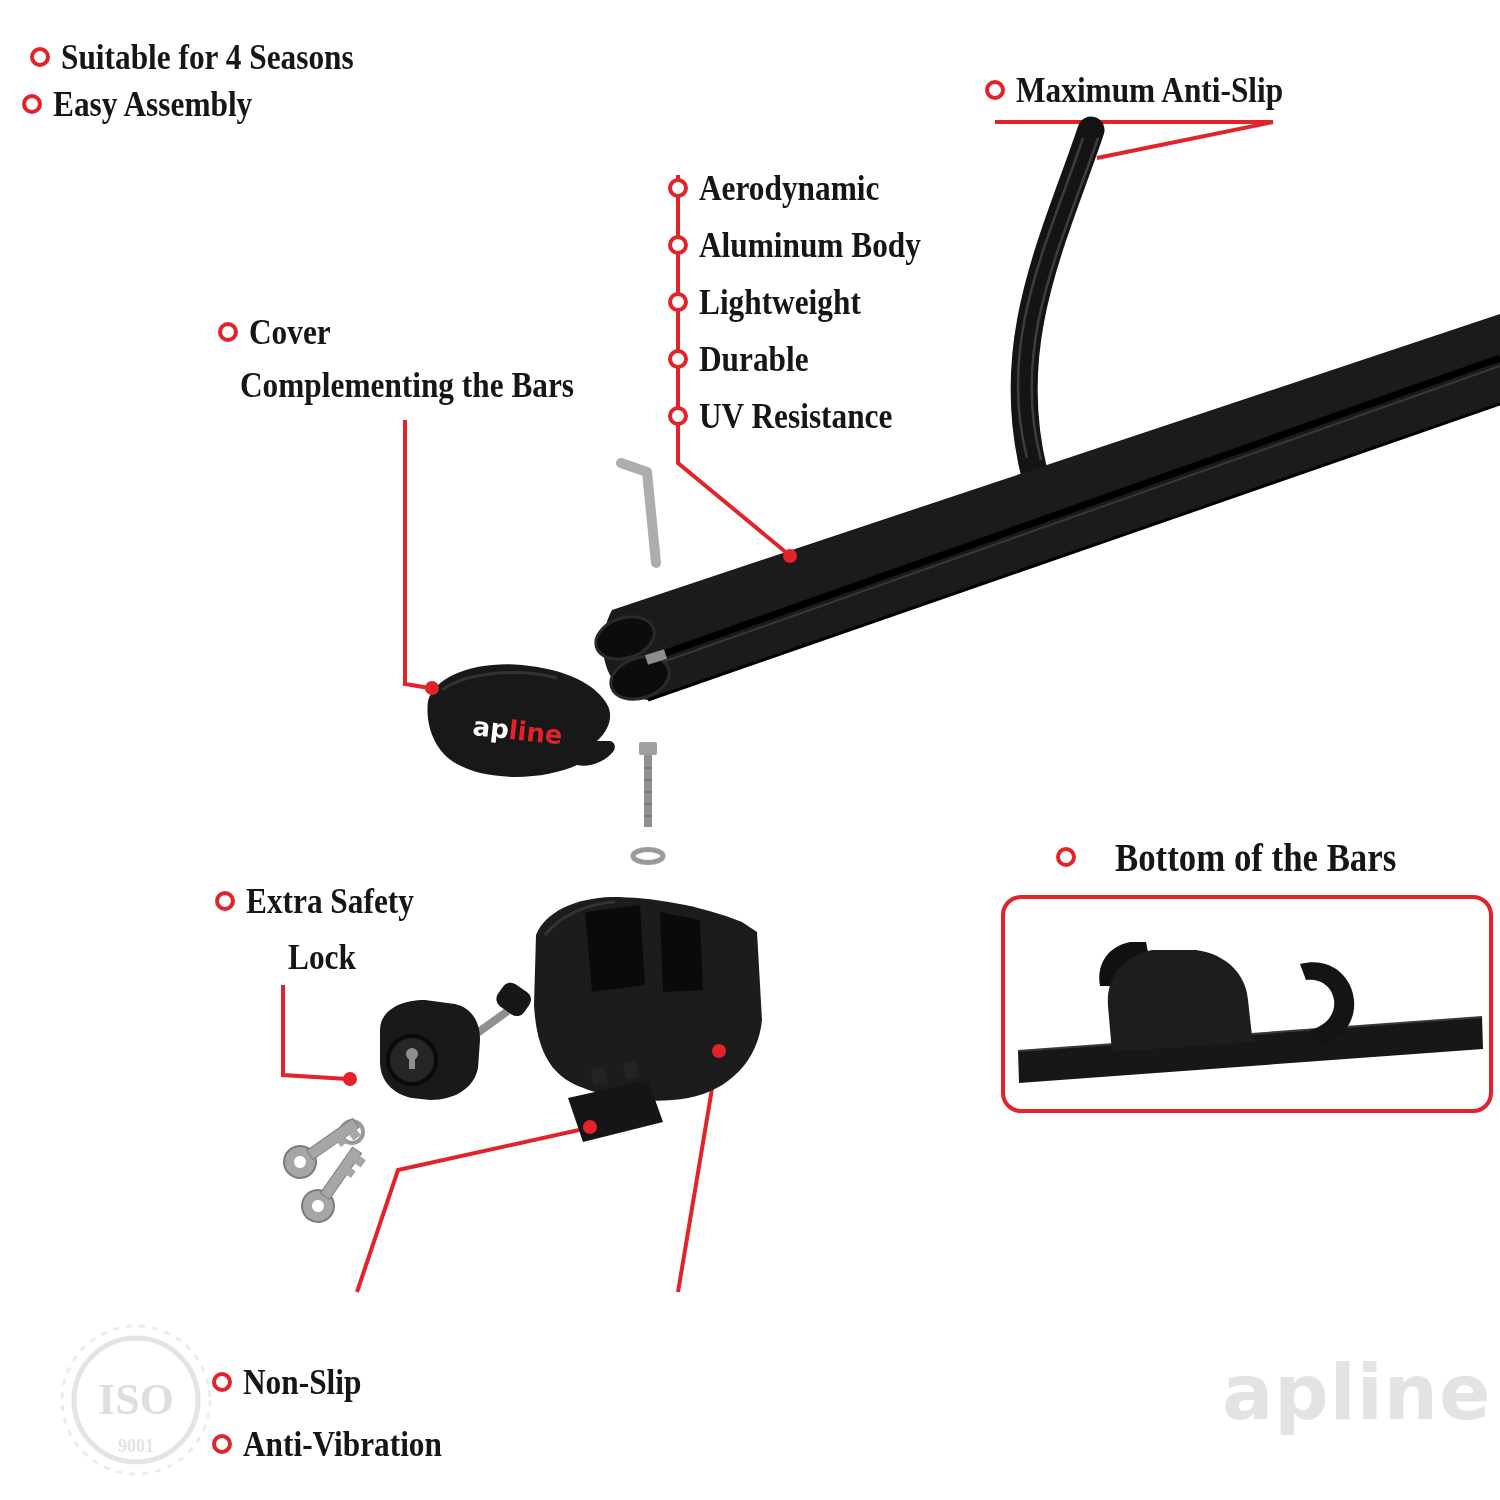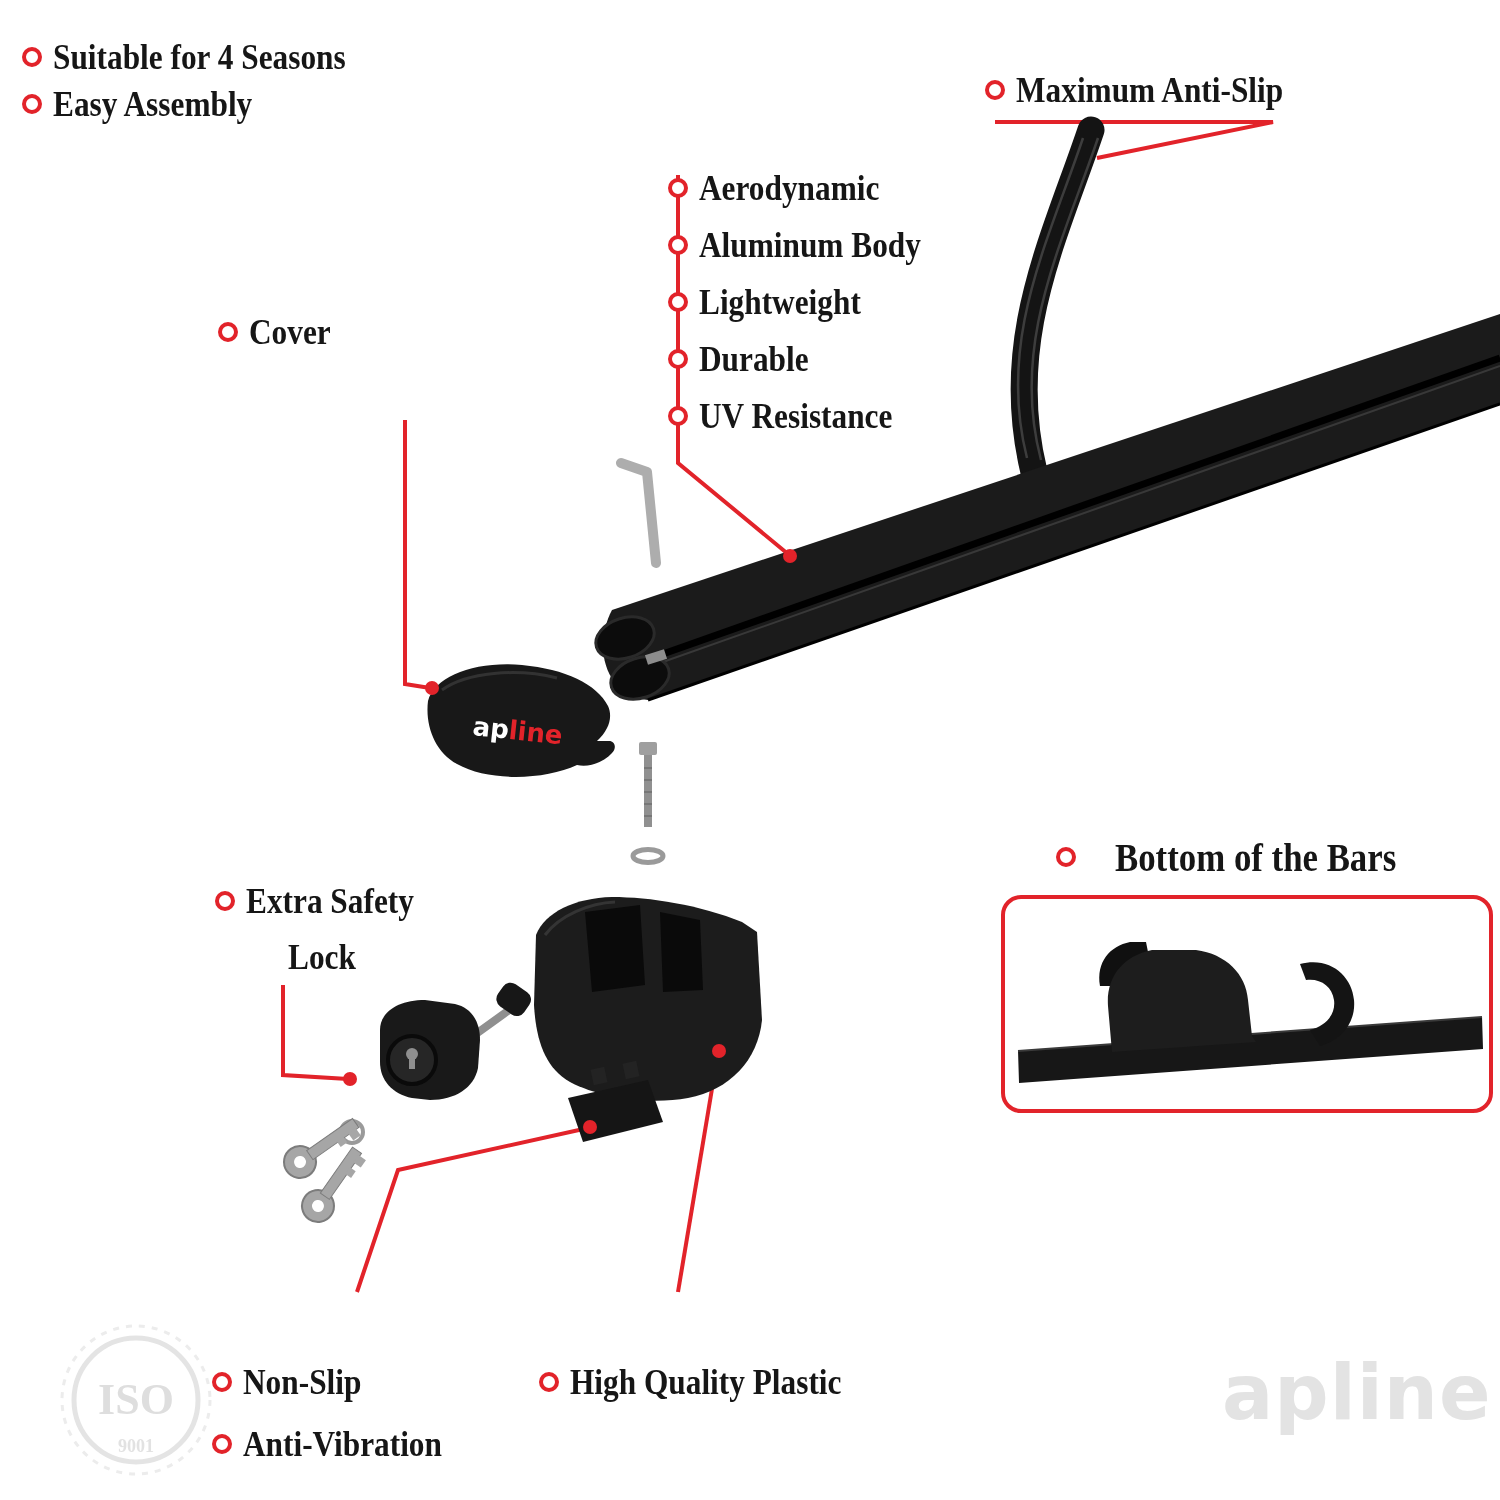"Suitable for 4 Seasons" div.label { left: 22px -> 30px }
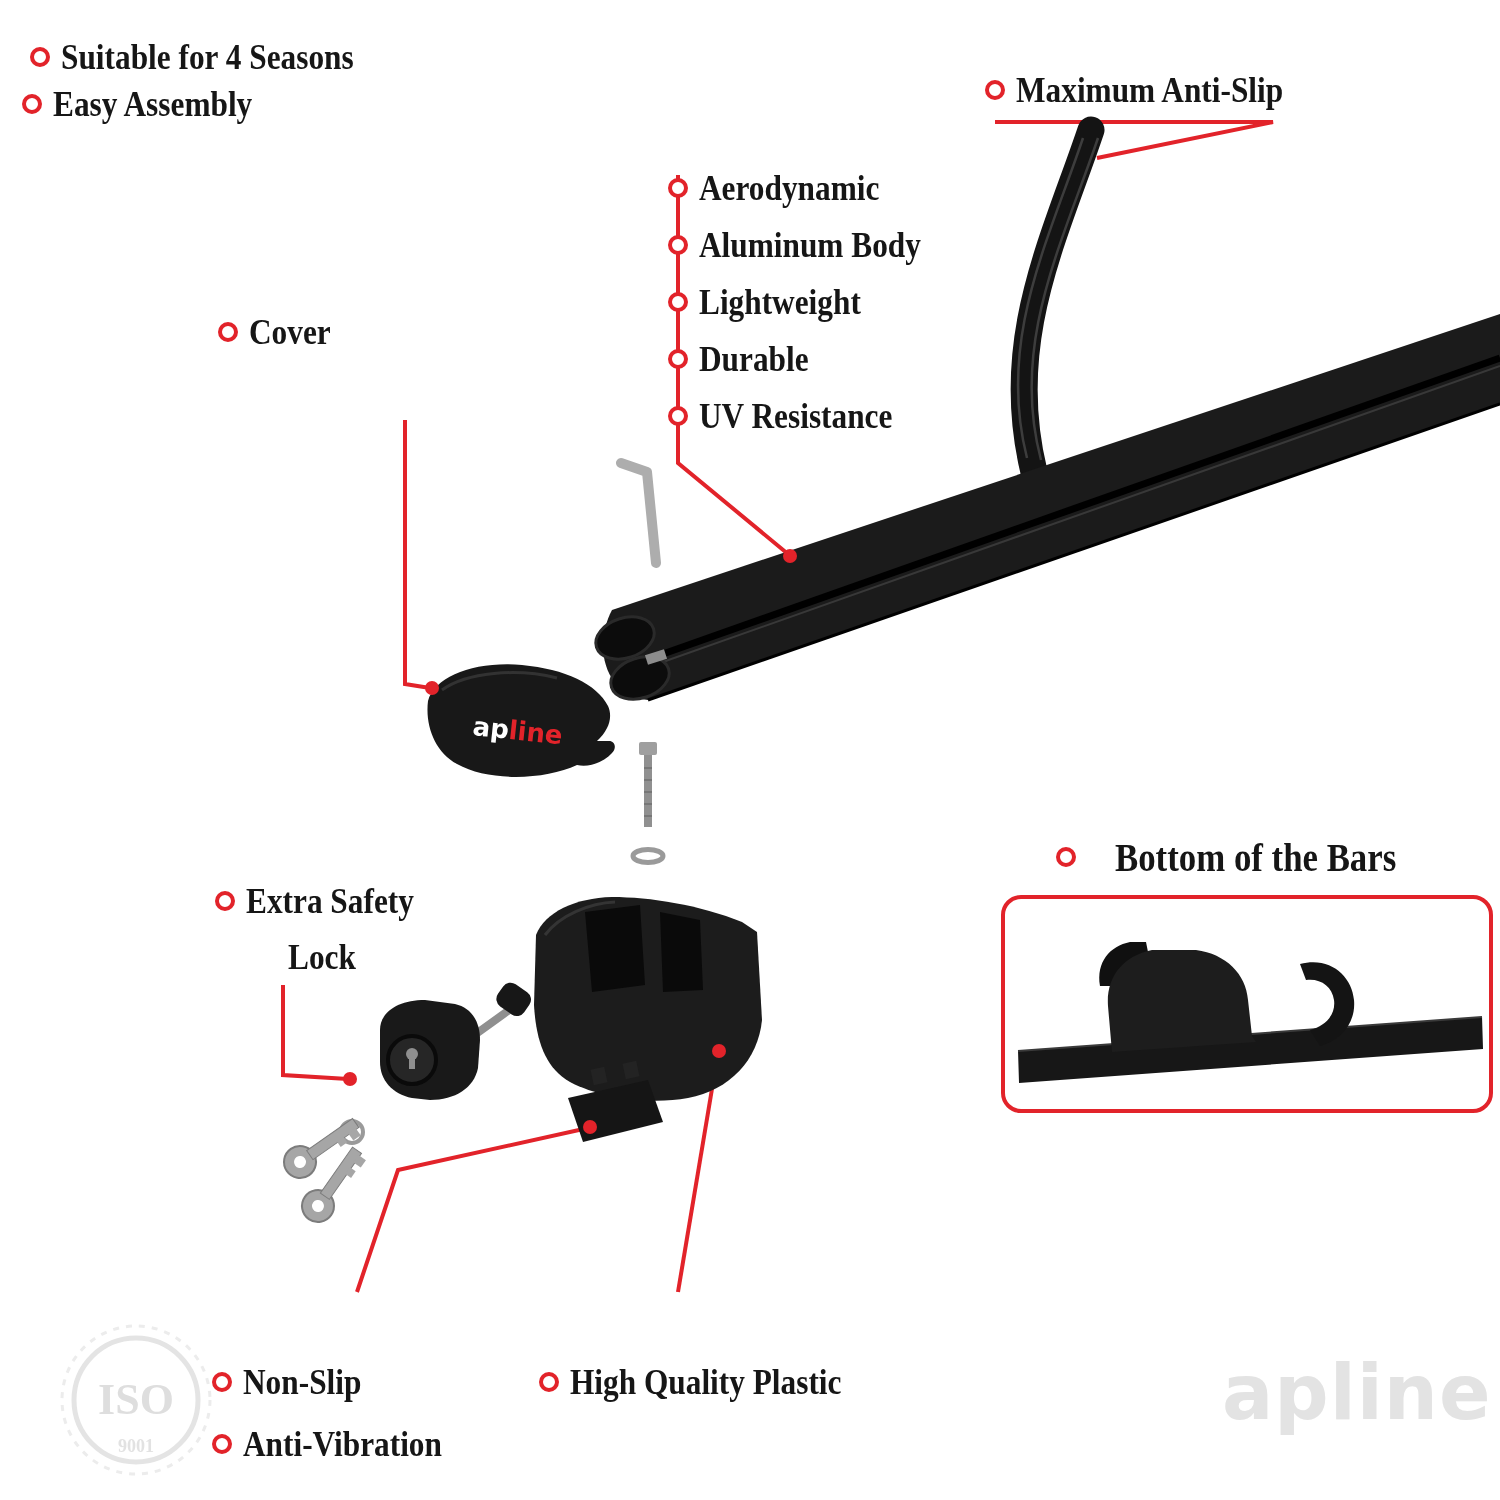"Complementing the Bars" div.label { html: none -> <div> <span>Complementing the Bars</span> </div> }
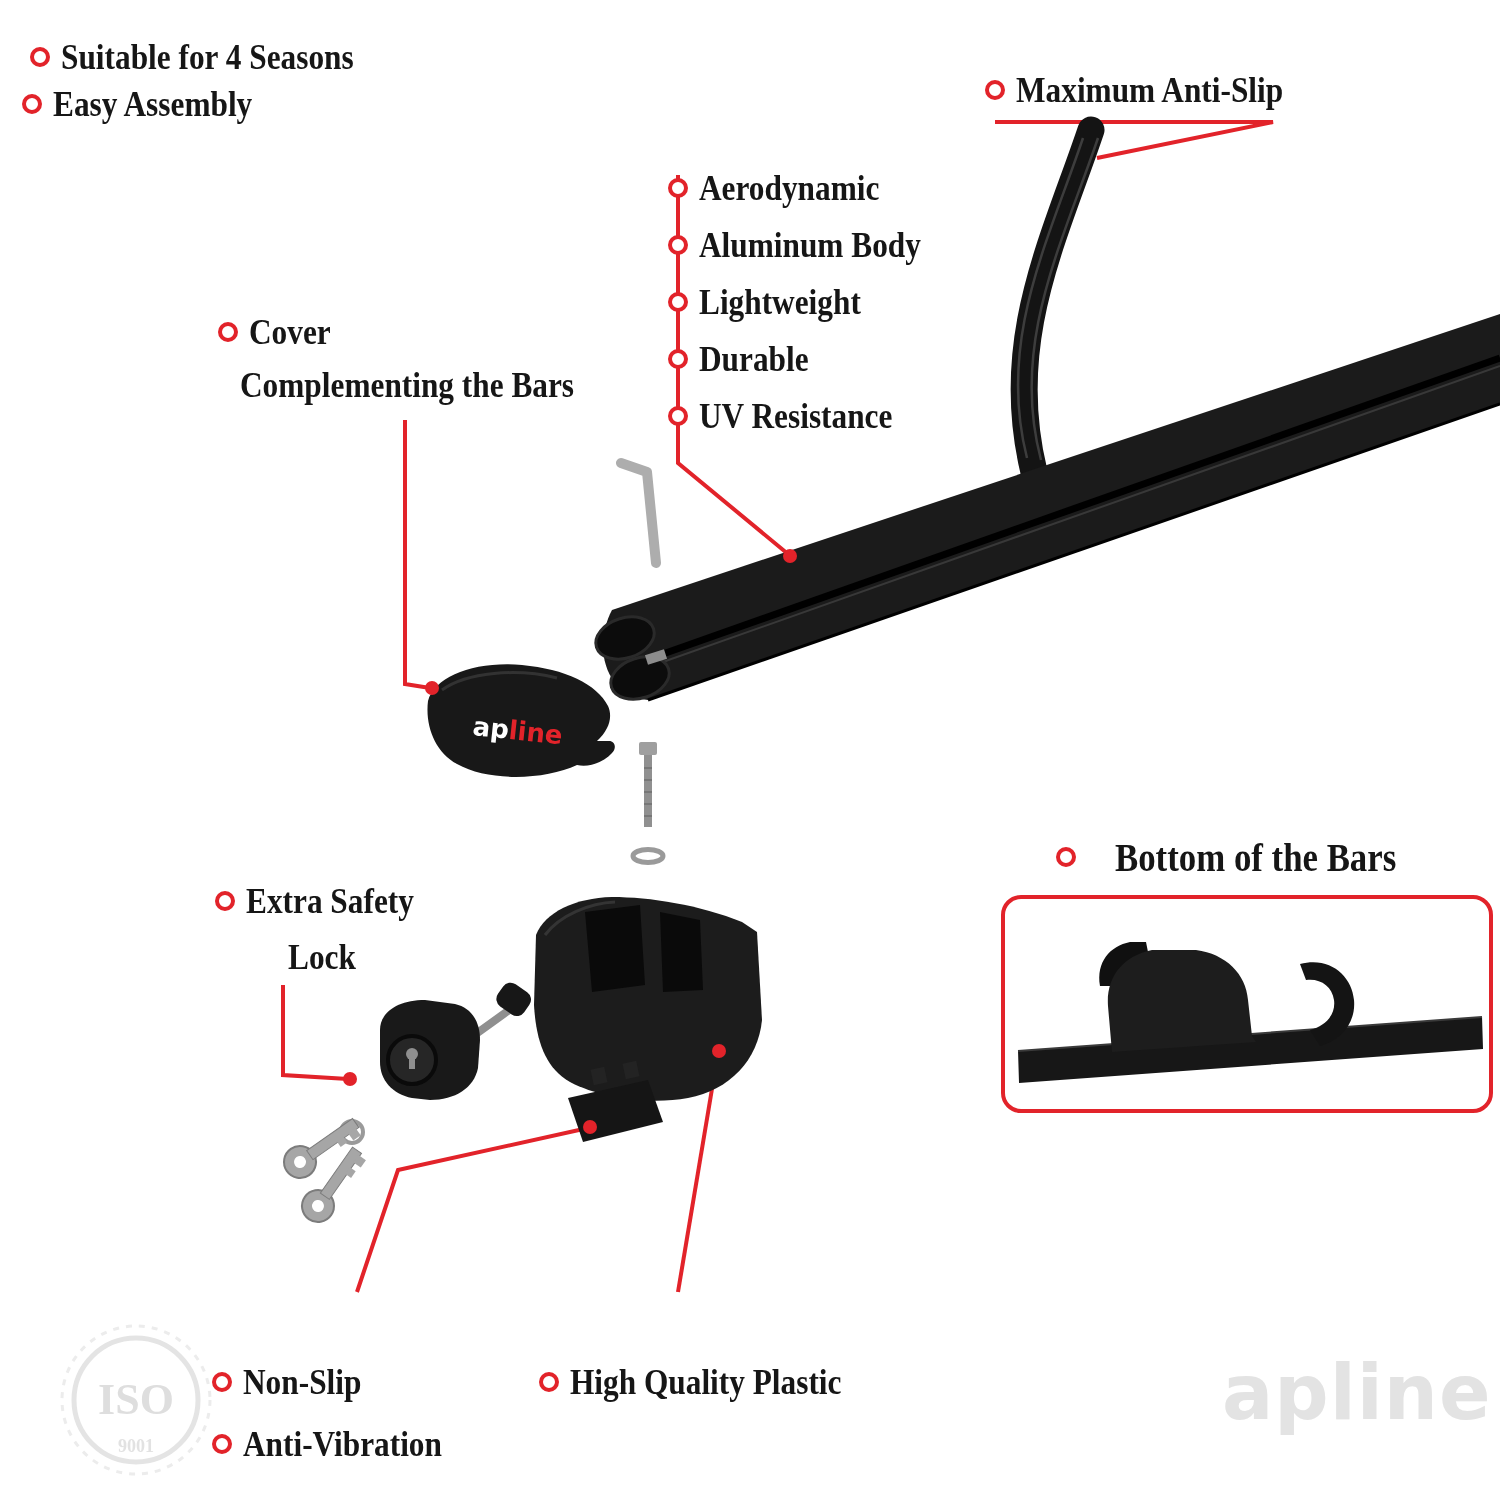"High Quality Plastic" div.label { html: <div> <span></span> <span>High Quality Plastic</span> </div> -> none }
